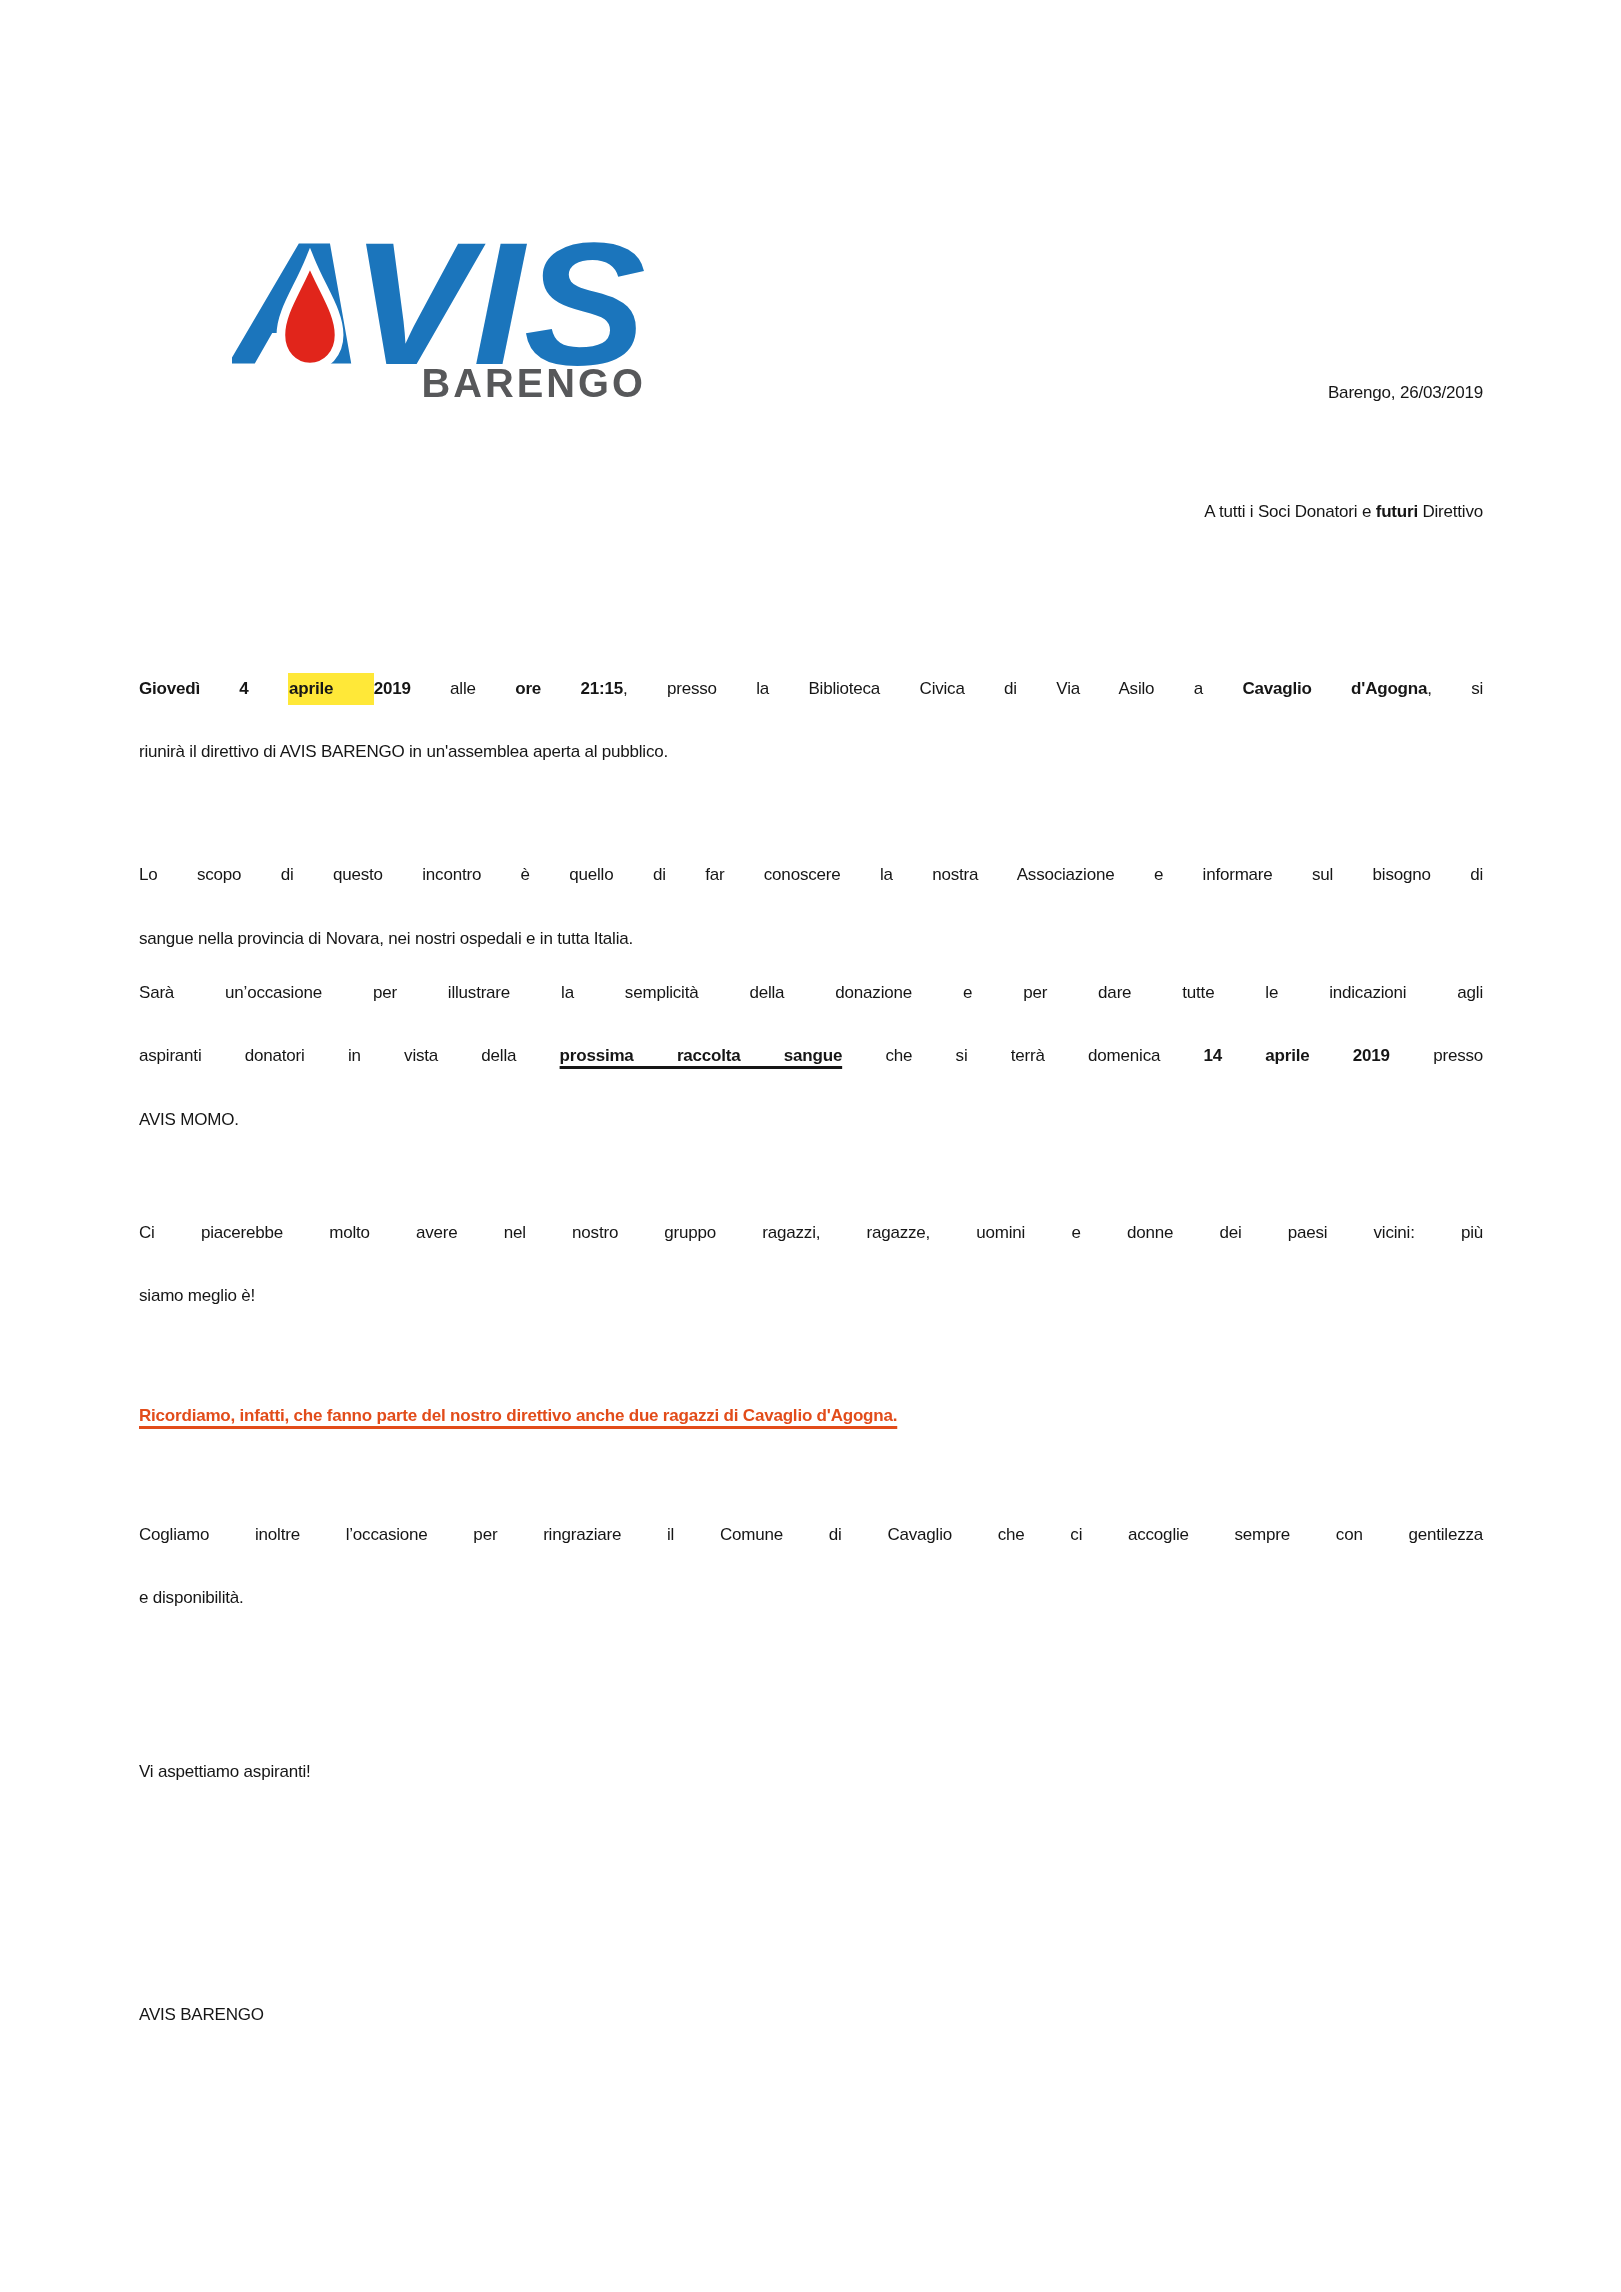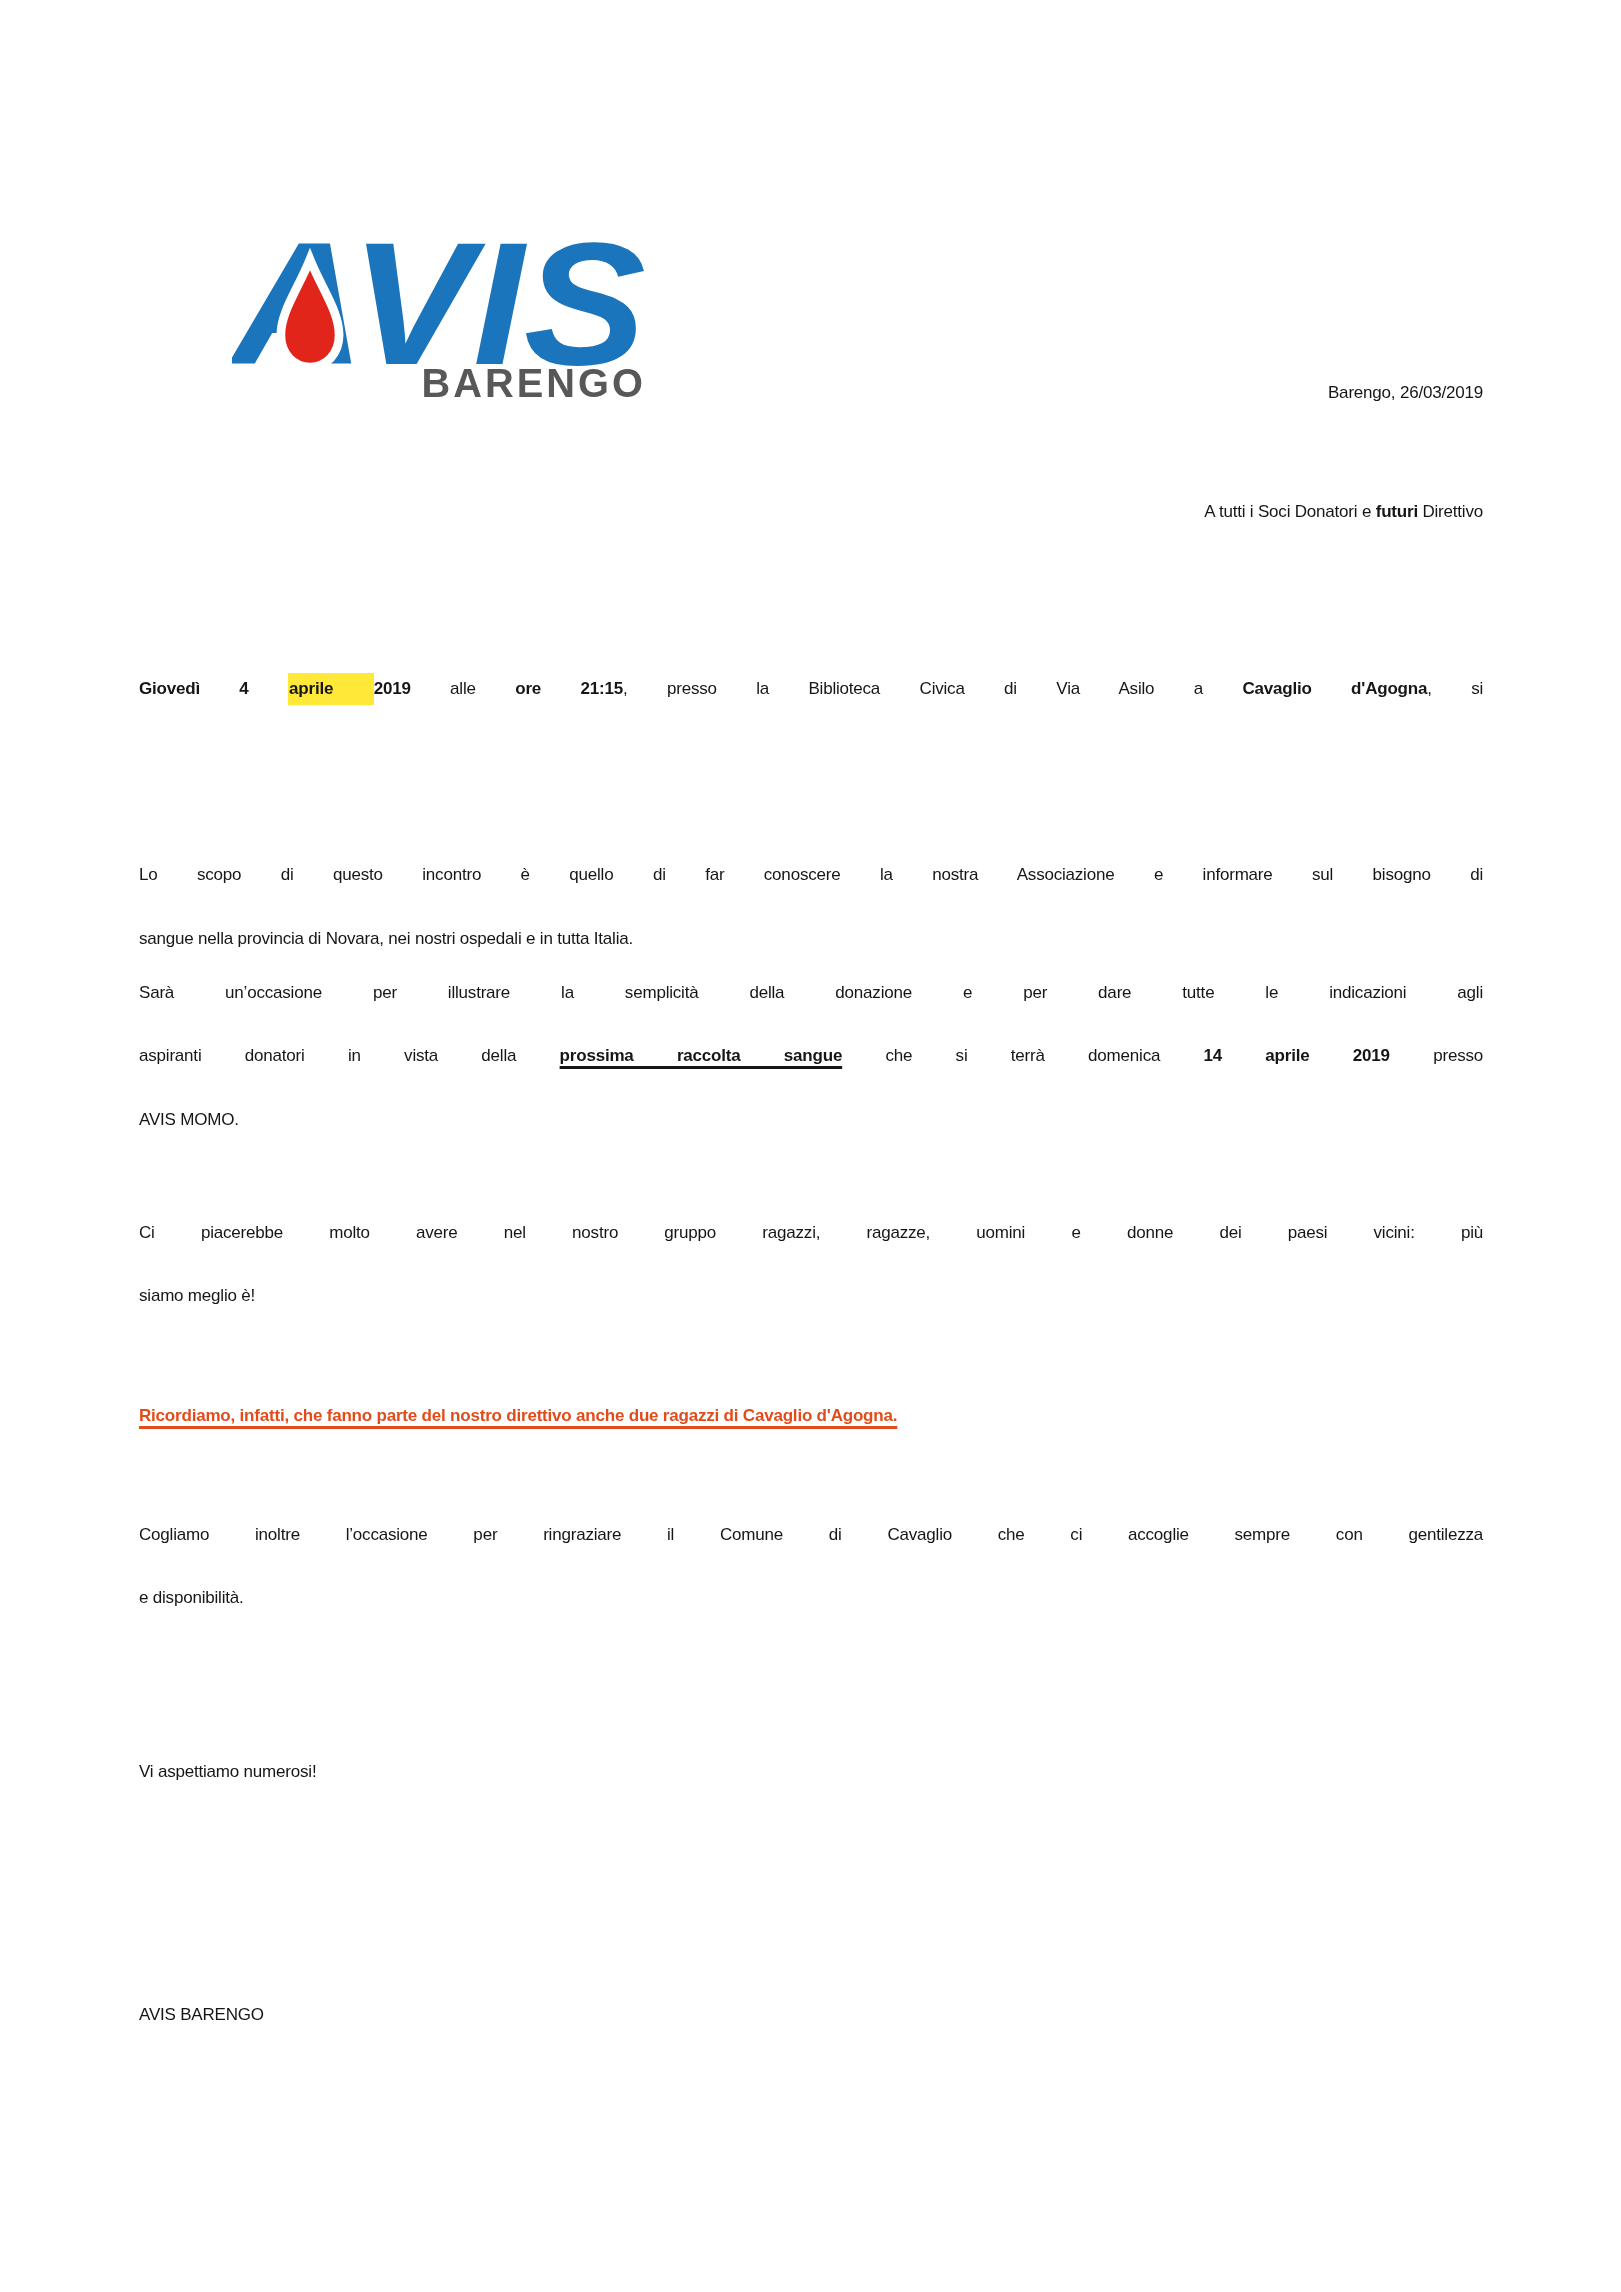"riunirà il direttivo di AVIS" div.line { html: none -> <div><span>riunirà il direttivo di AVIS BARENGO in un'assemblea aperta al pubblico.</span></div> }
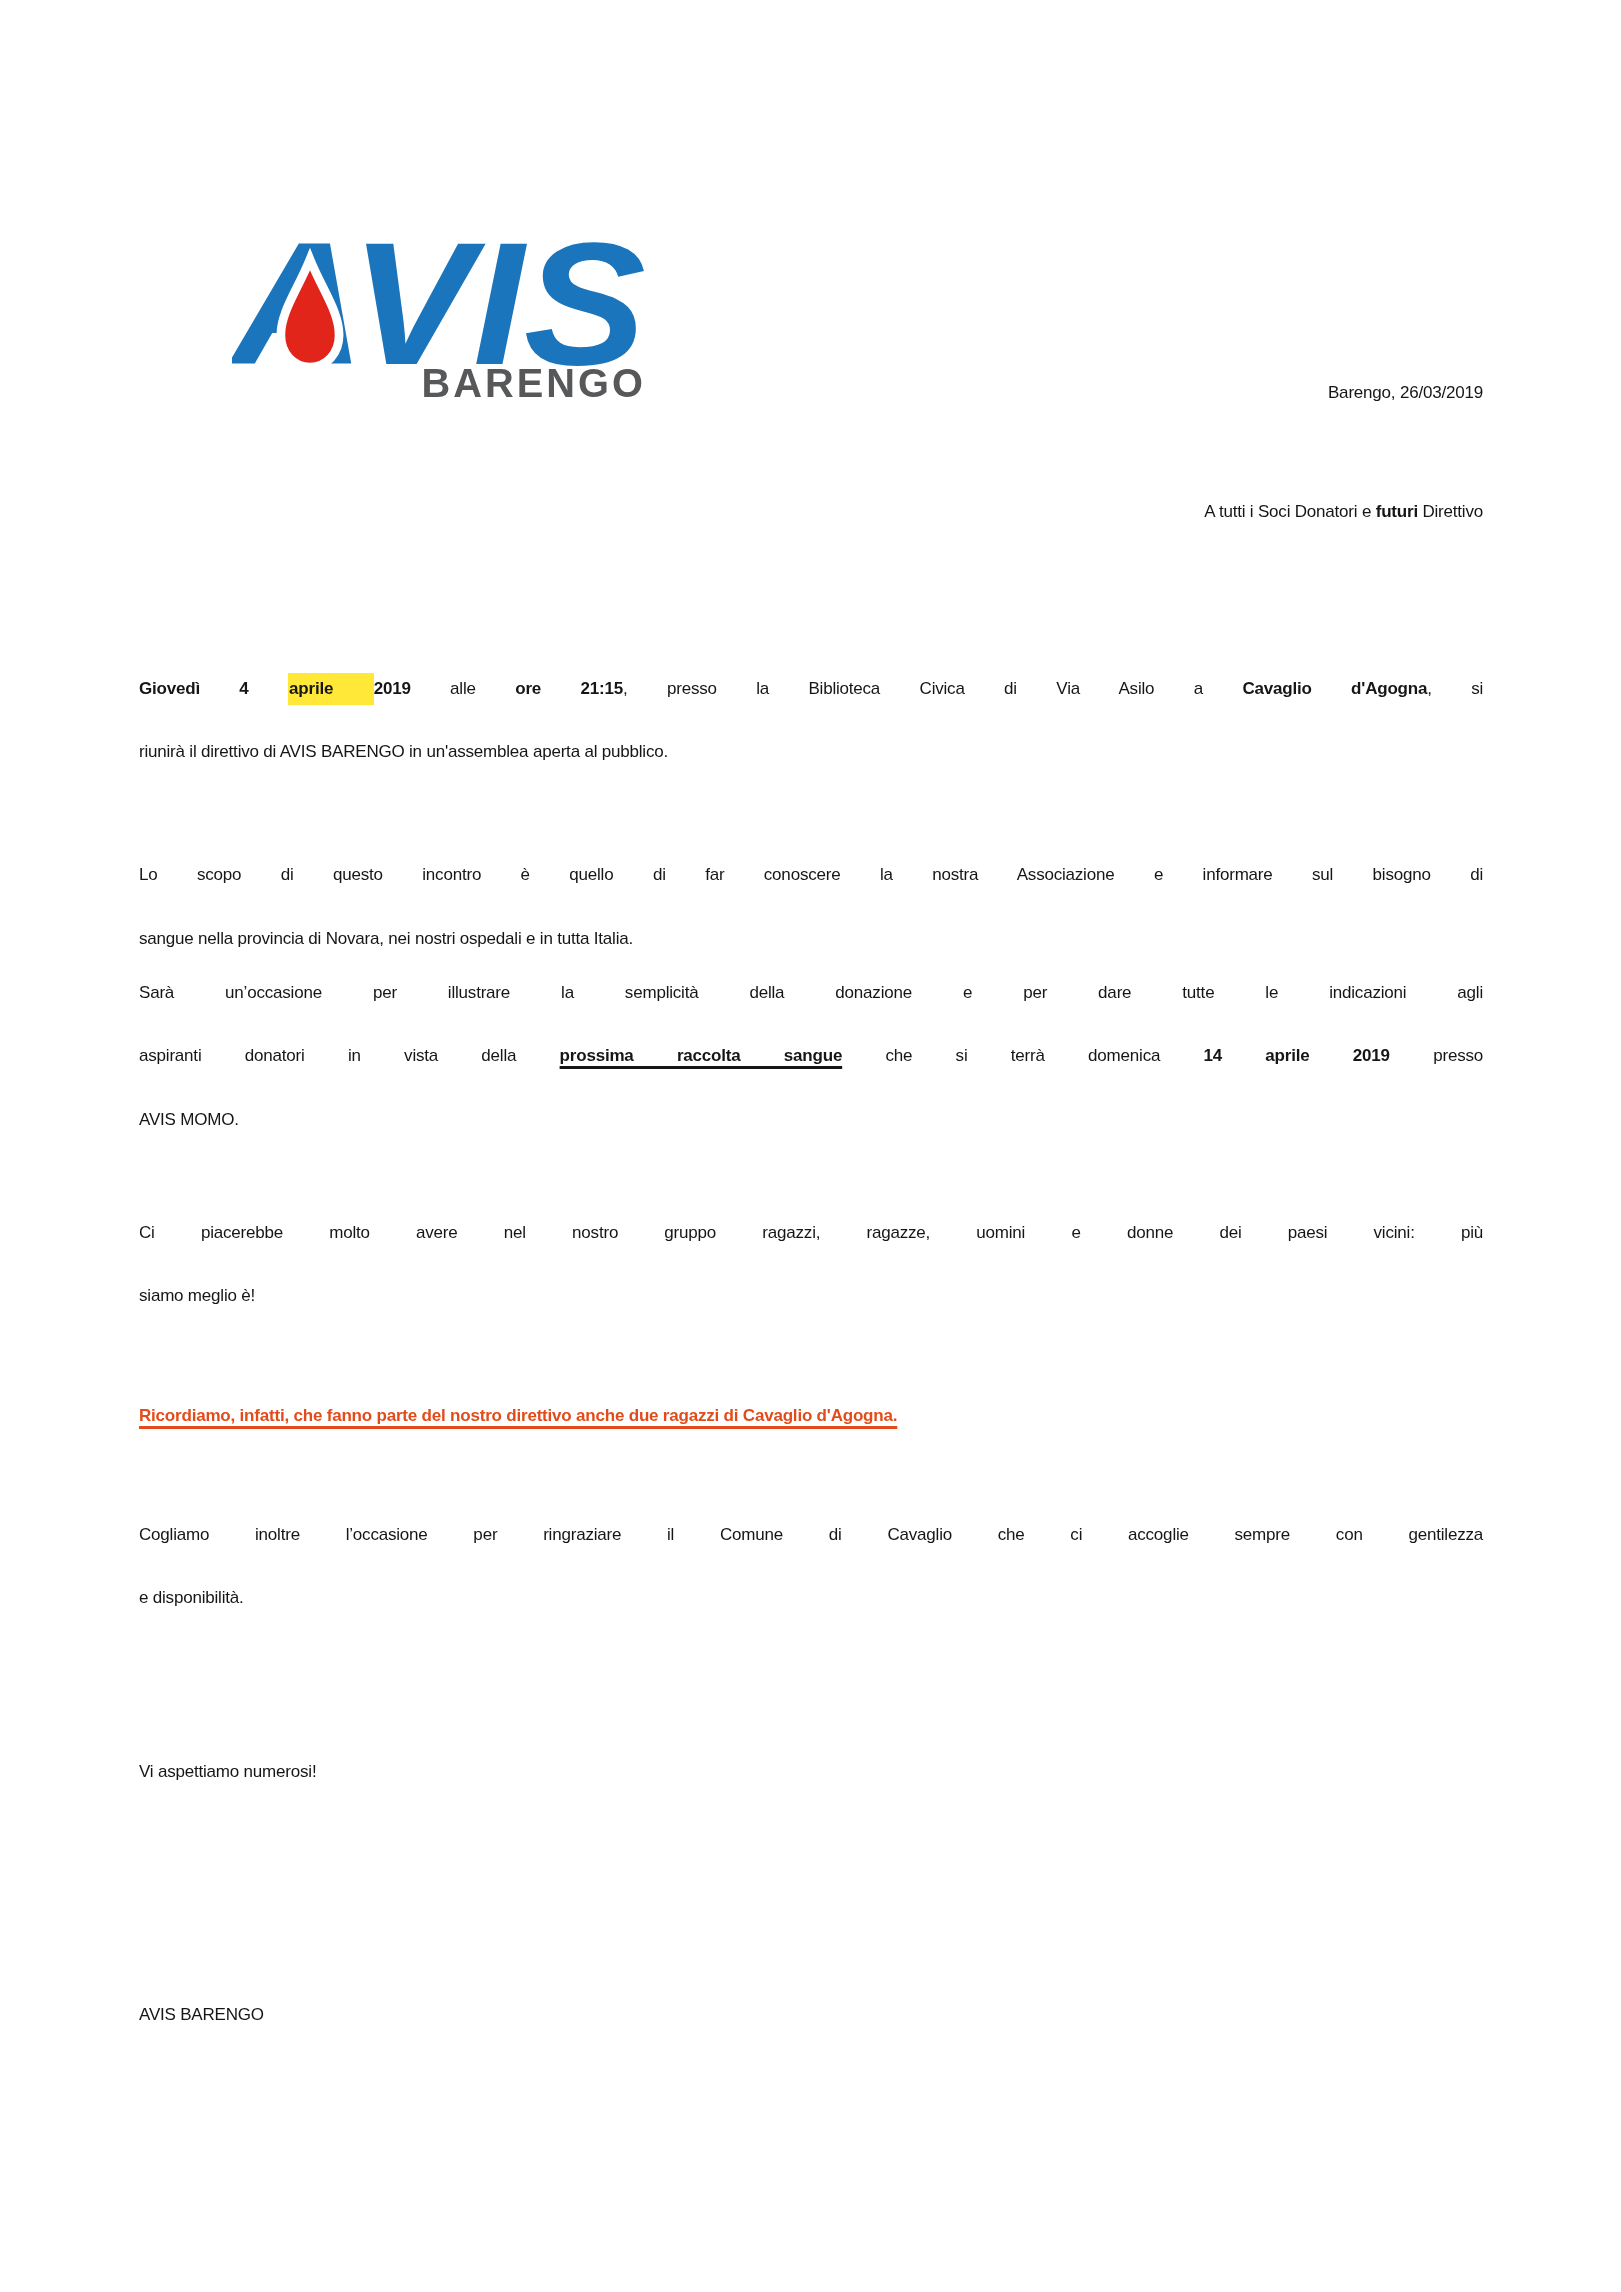"Vi aspettiamo numerosi!" span { text: numerosi -> aspiranti }
